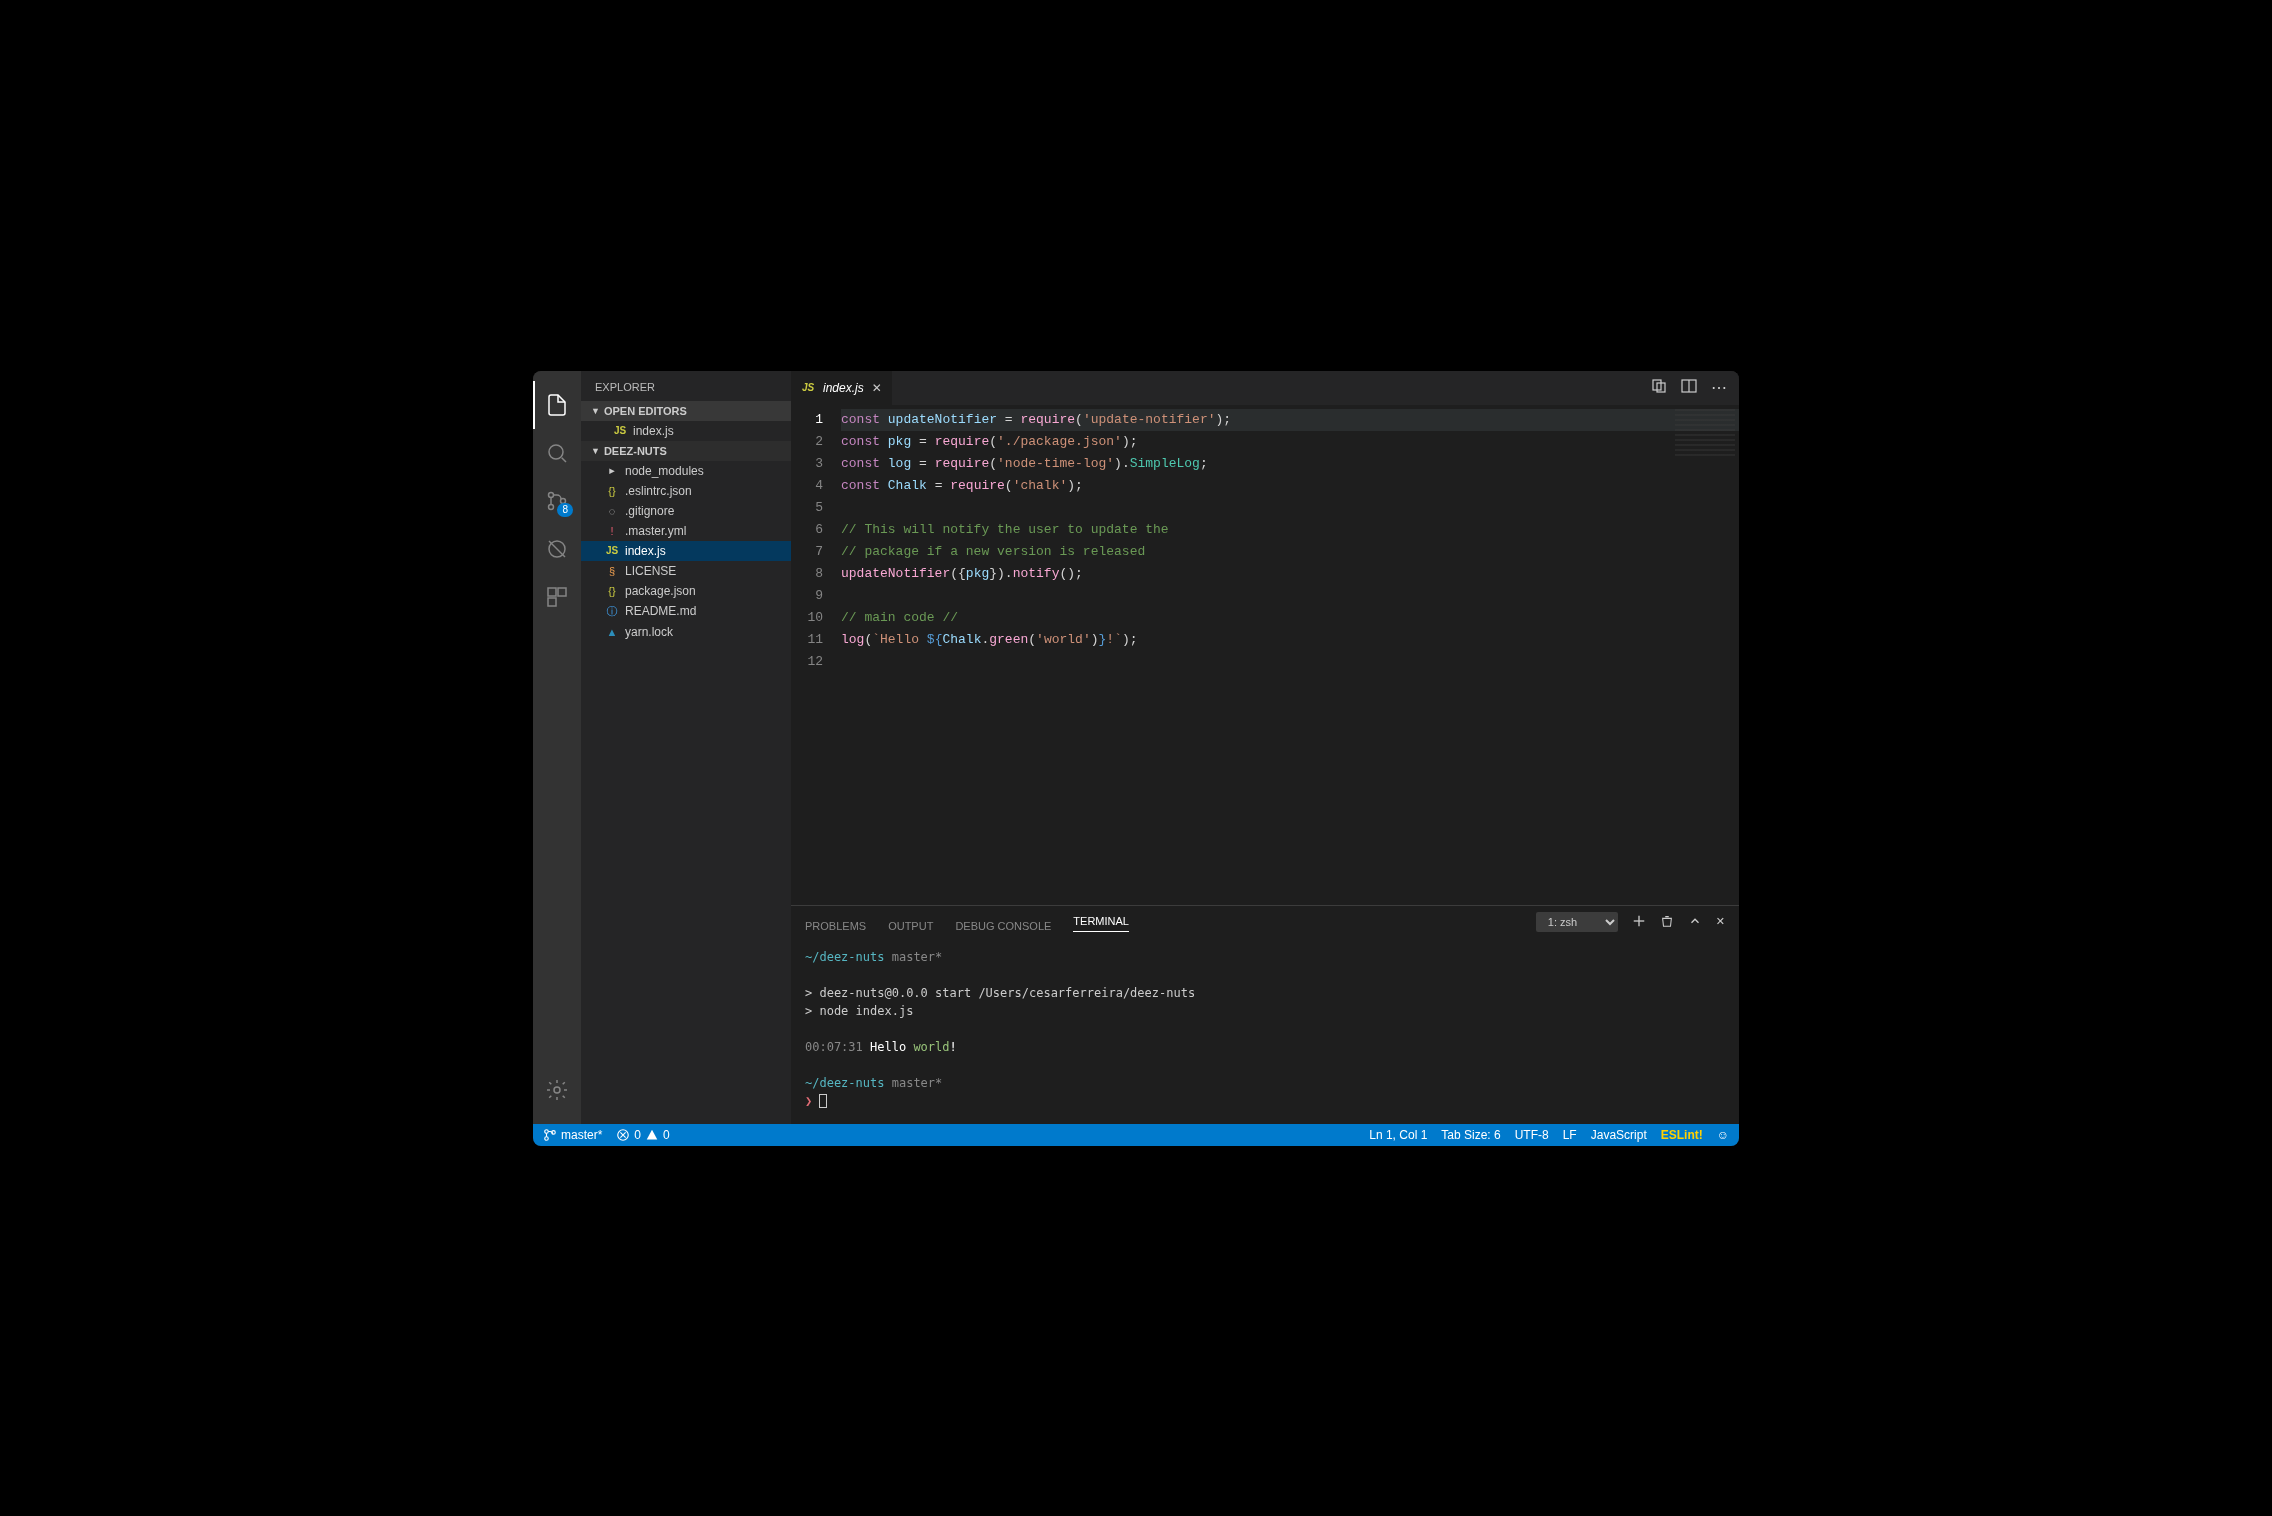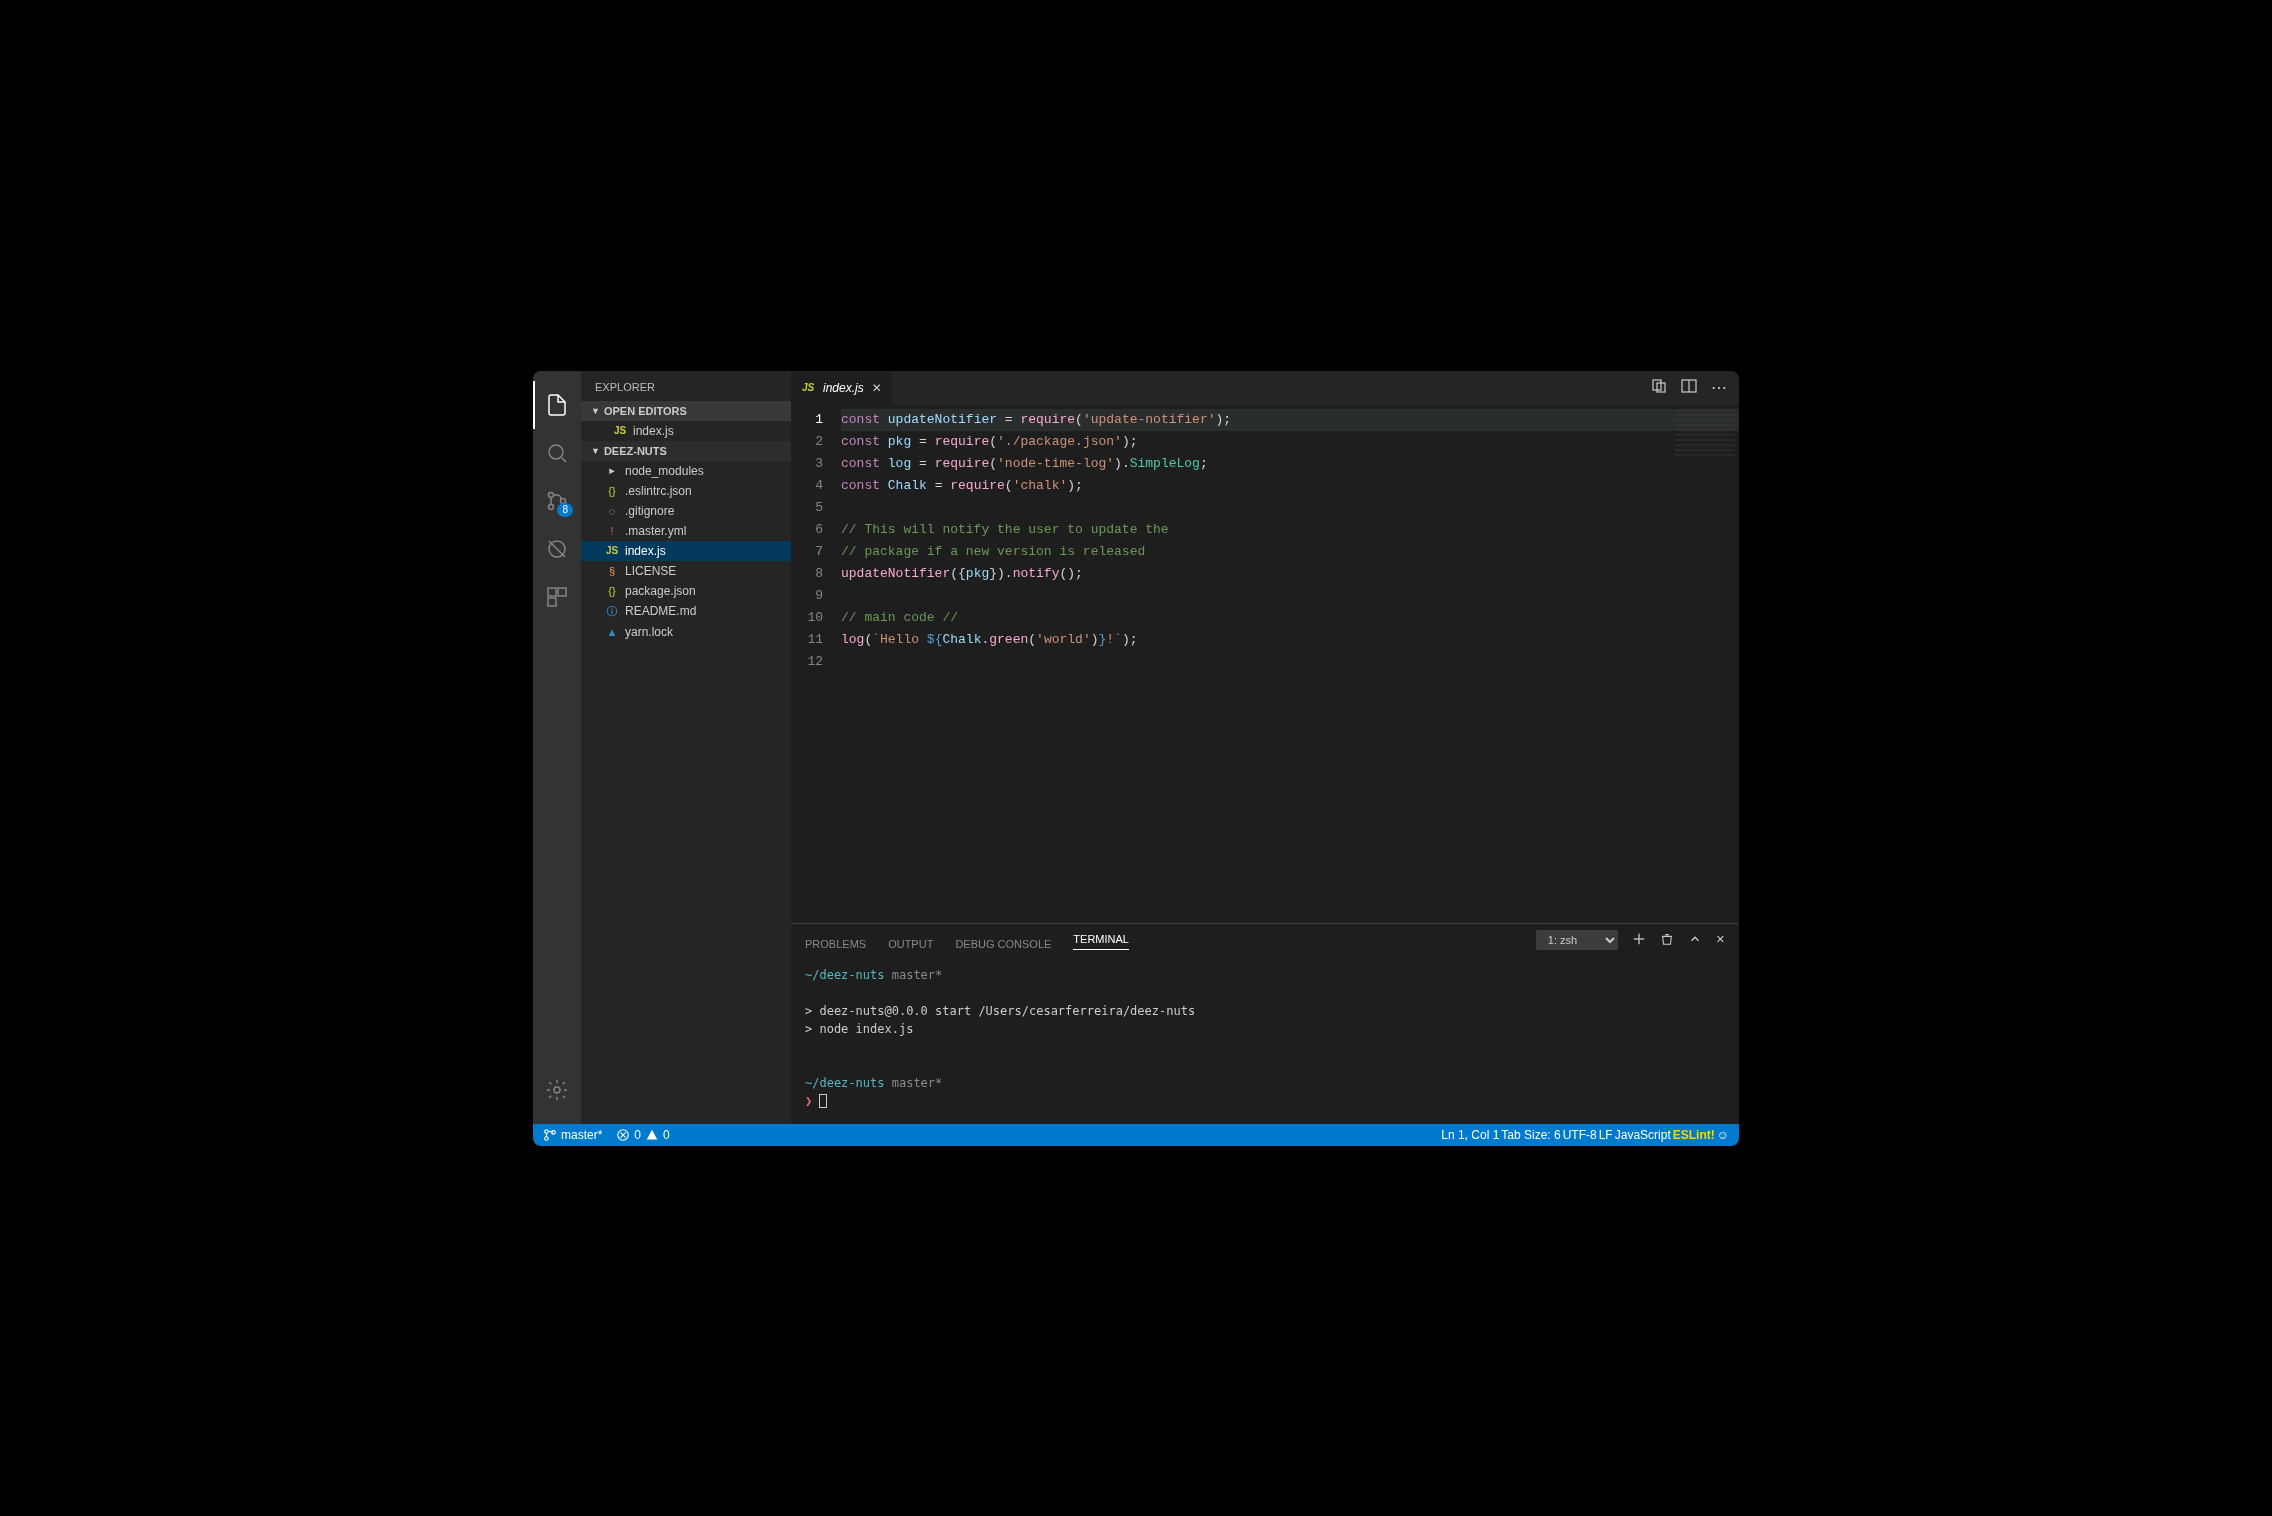"00:07:31 Hello world!" div { html: none -> <div><span>00:07:31 </span><span>Hello </span><span>world</span><span>!</span></div> }
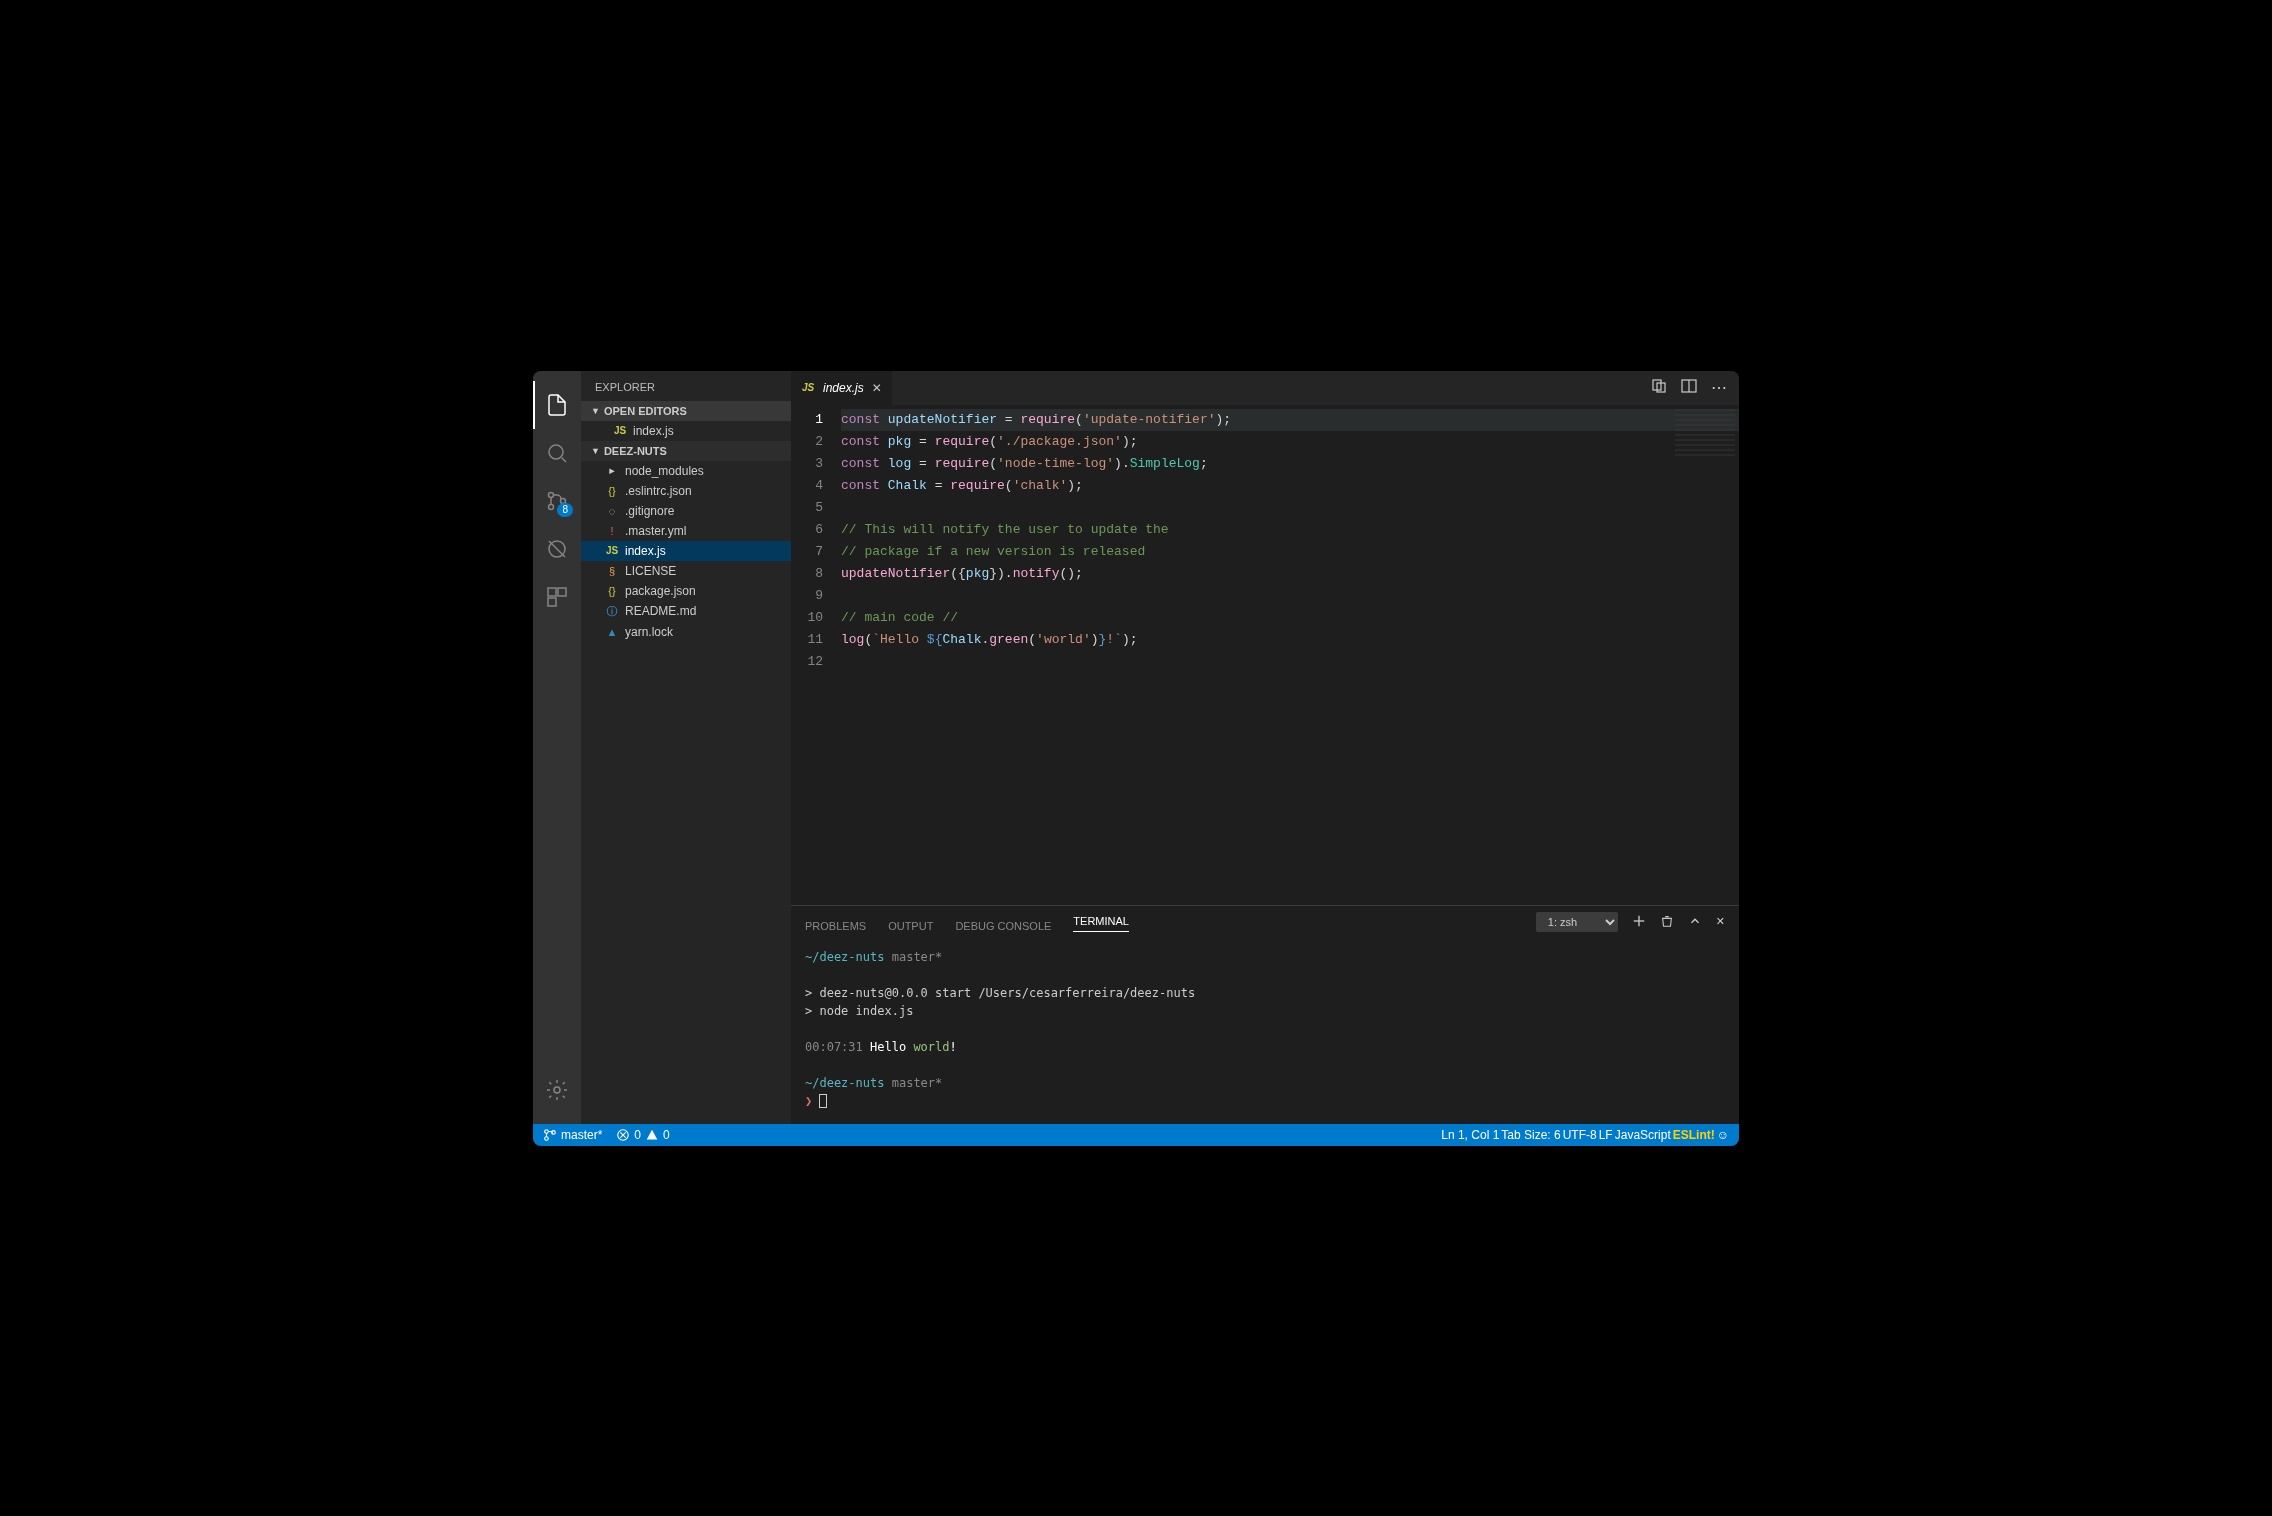"Ln 1, Col 1" .status-right { gap: 2px -> 14px }
